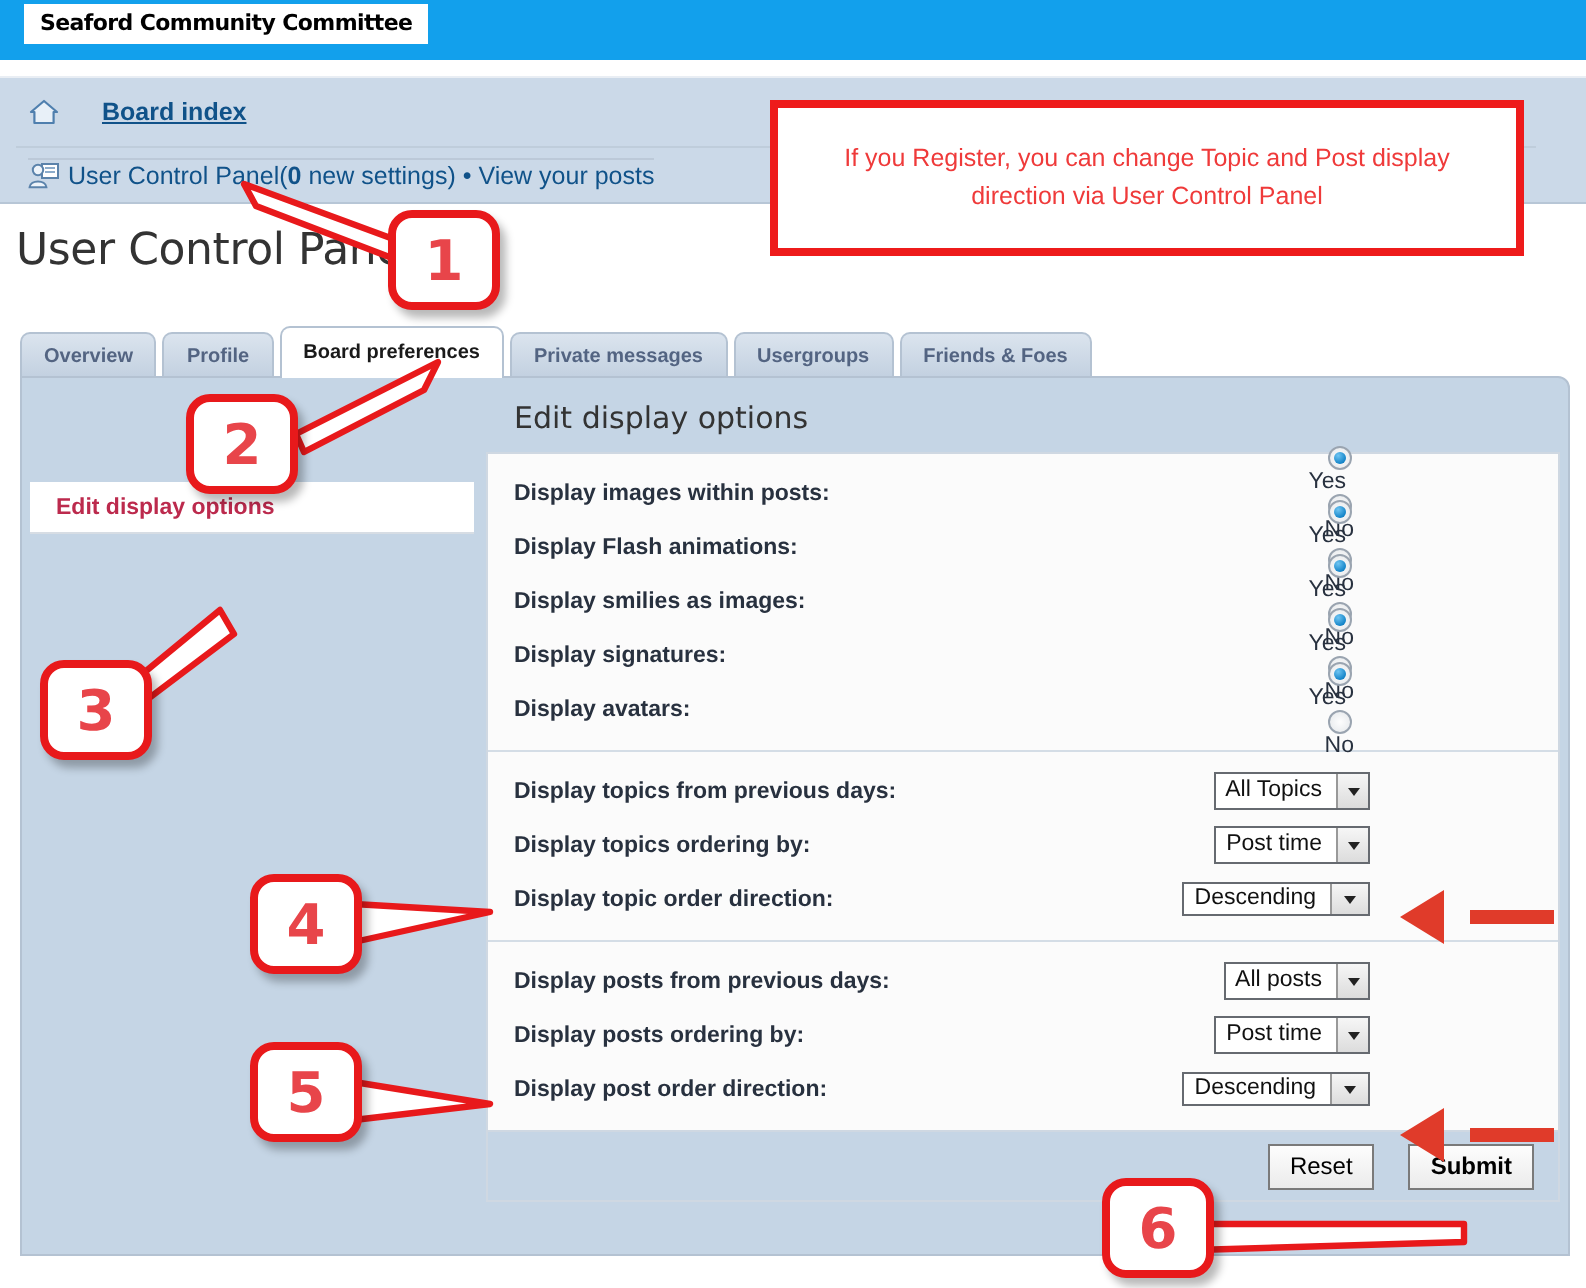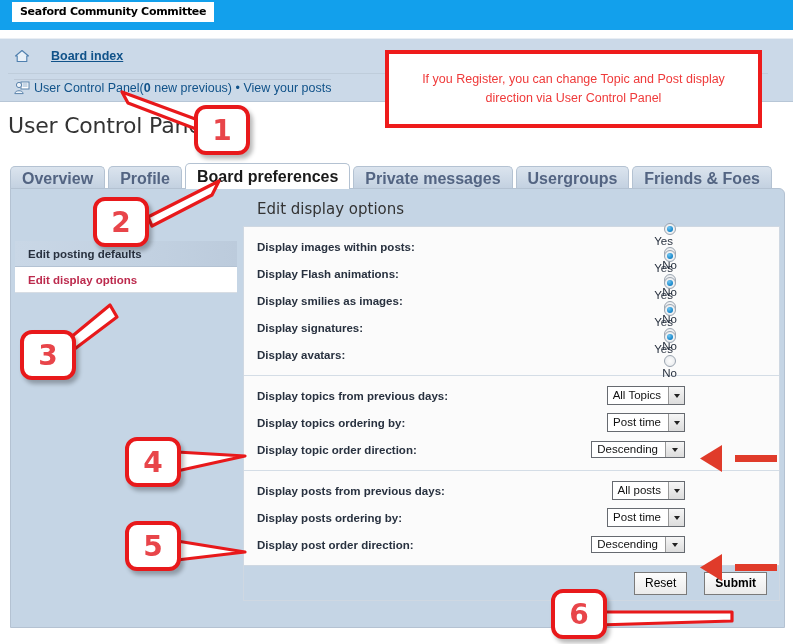"new previous)" span { text: previous -> settings }
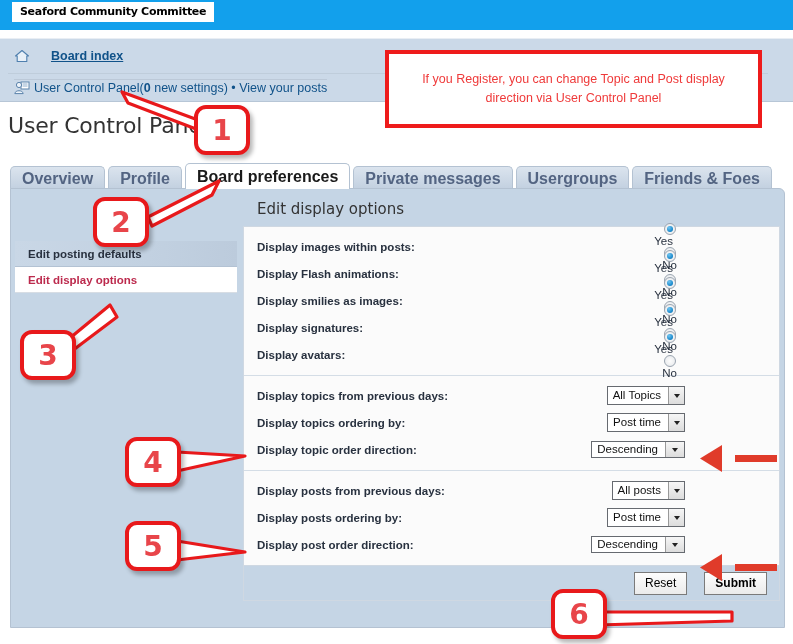"Overview" .tab { font-size: 16px -> 10px }
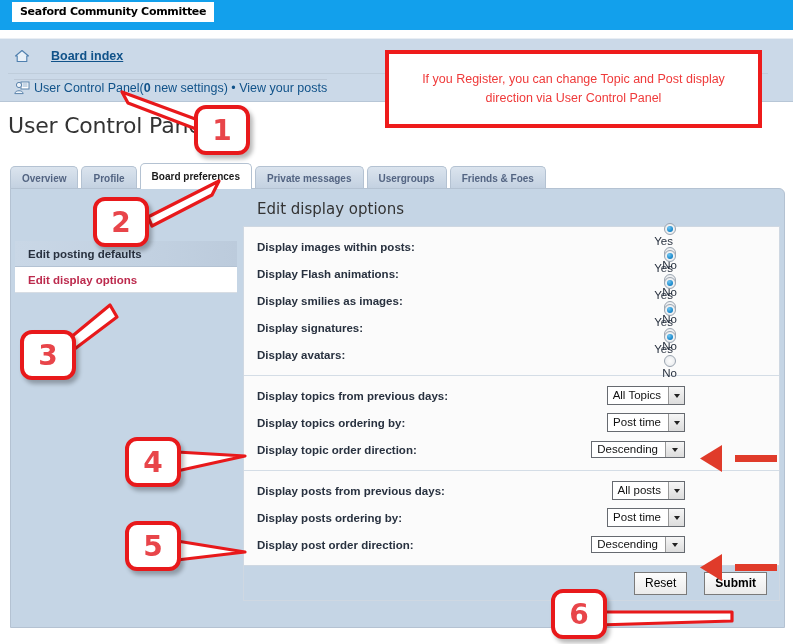"Edit posting defaults" div.sidenav-item { html: <div>Edit posting defaults</div> -> none }
